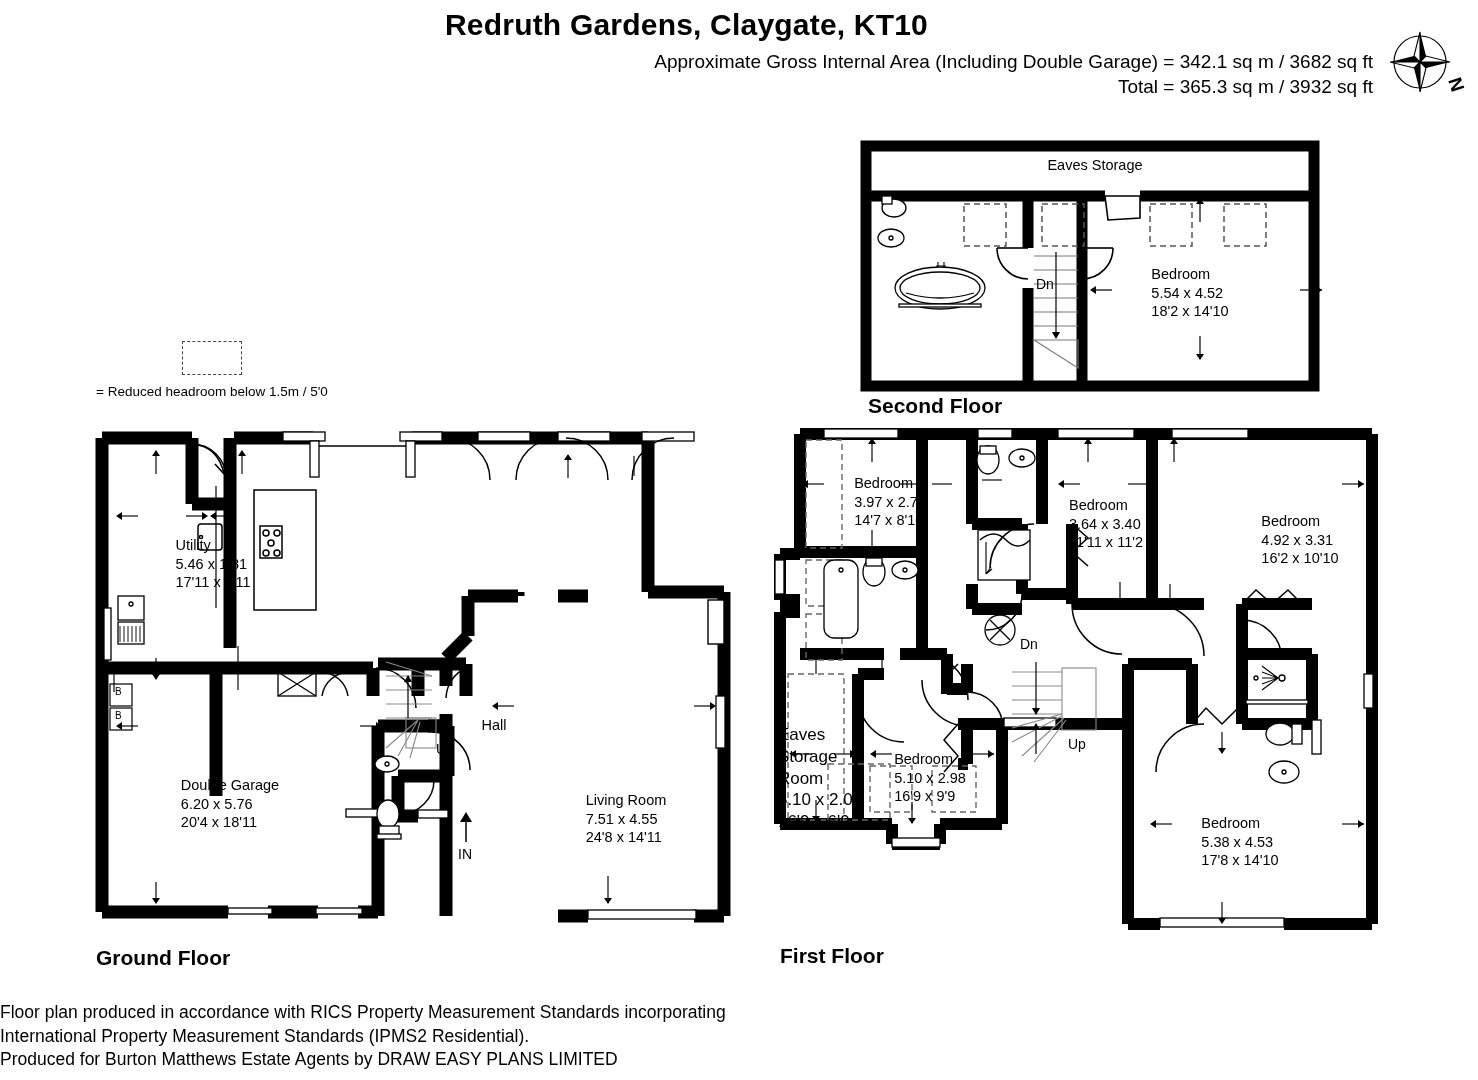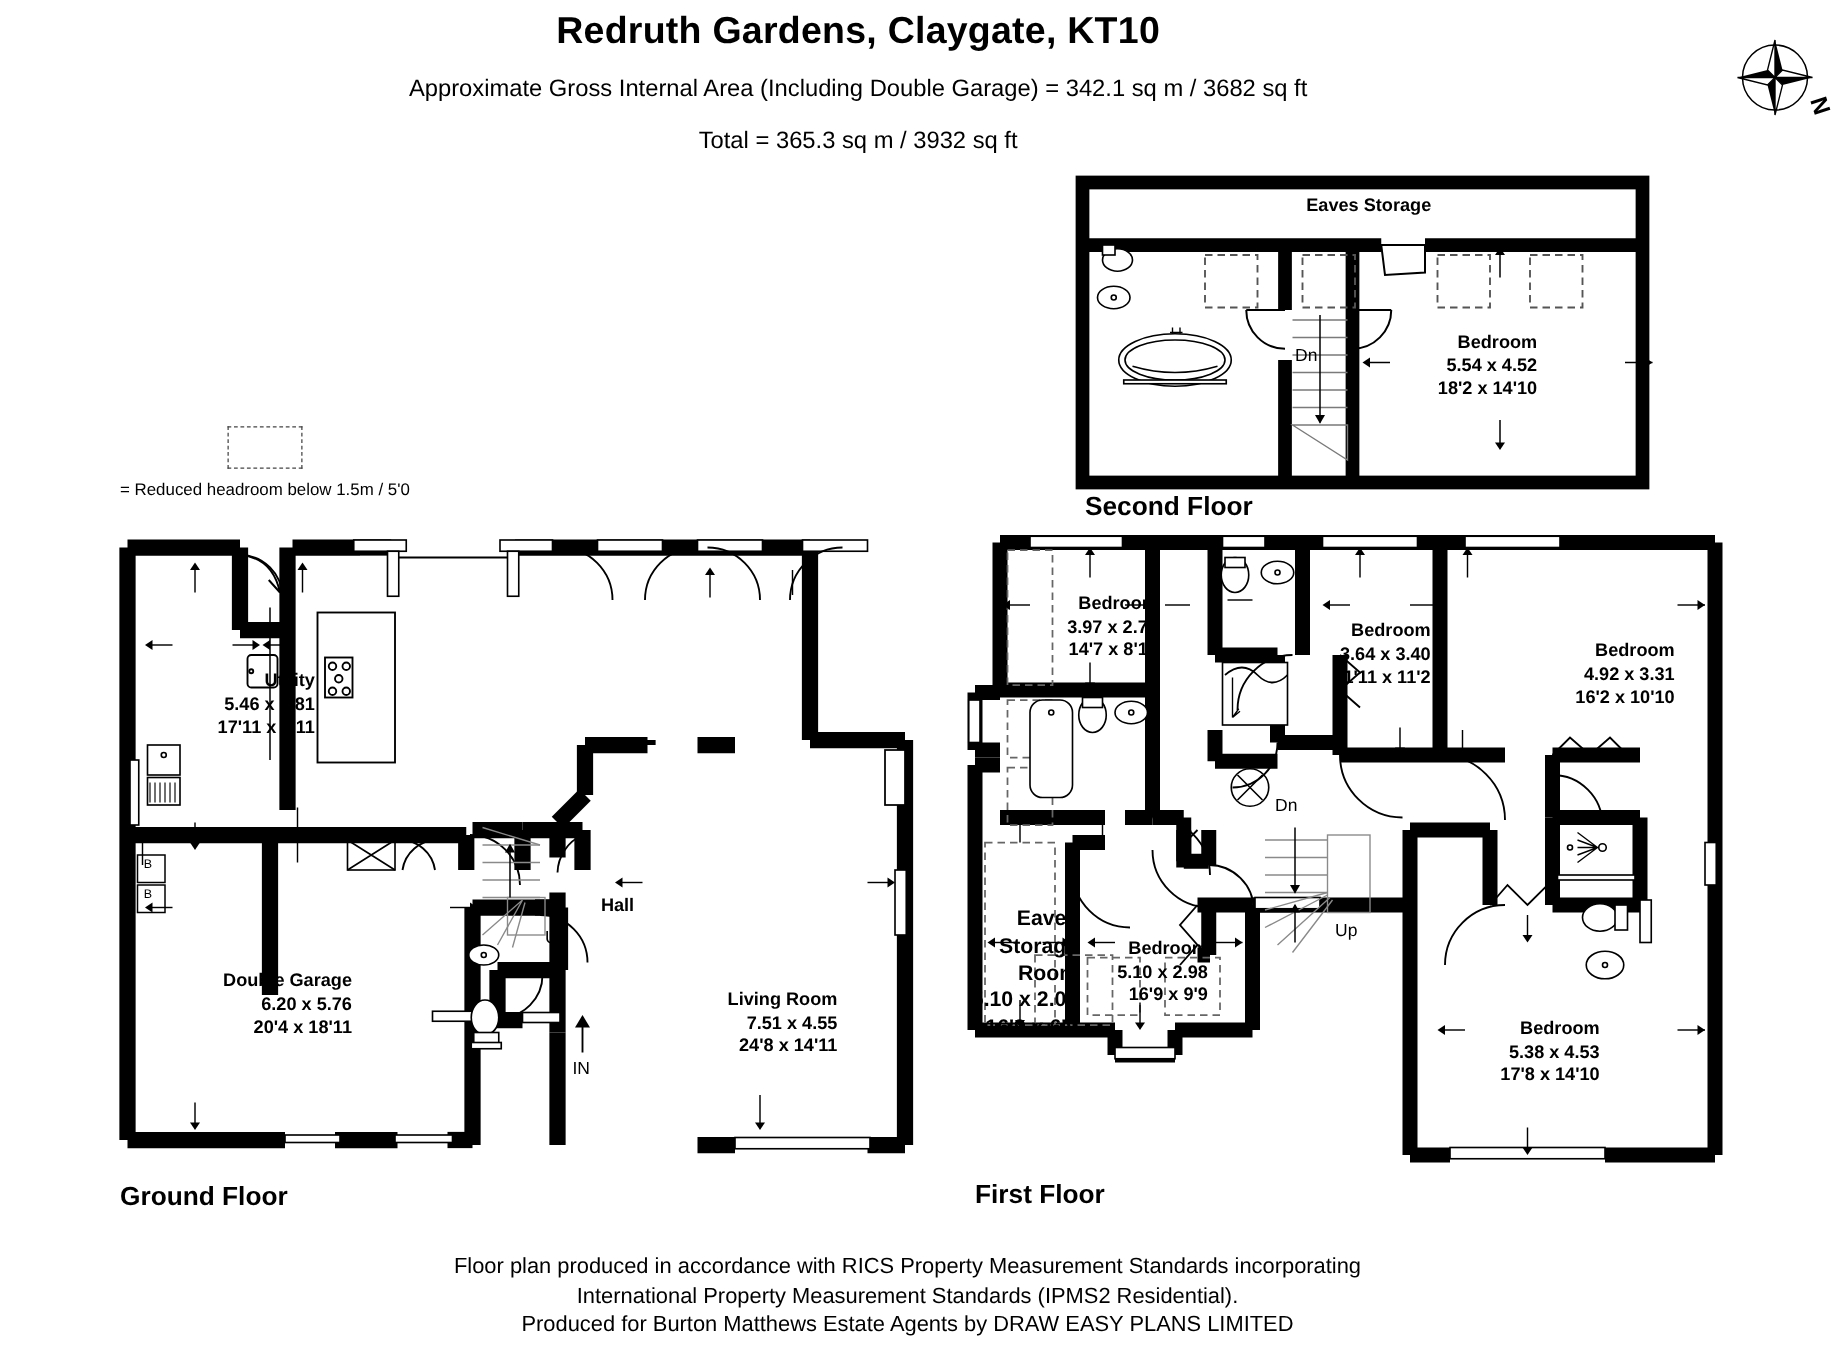"Approximate Gross Internal Area" .area-line { margin: 16px -> 0; text-align: none -> right }
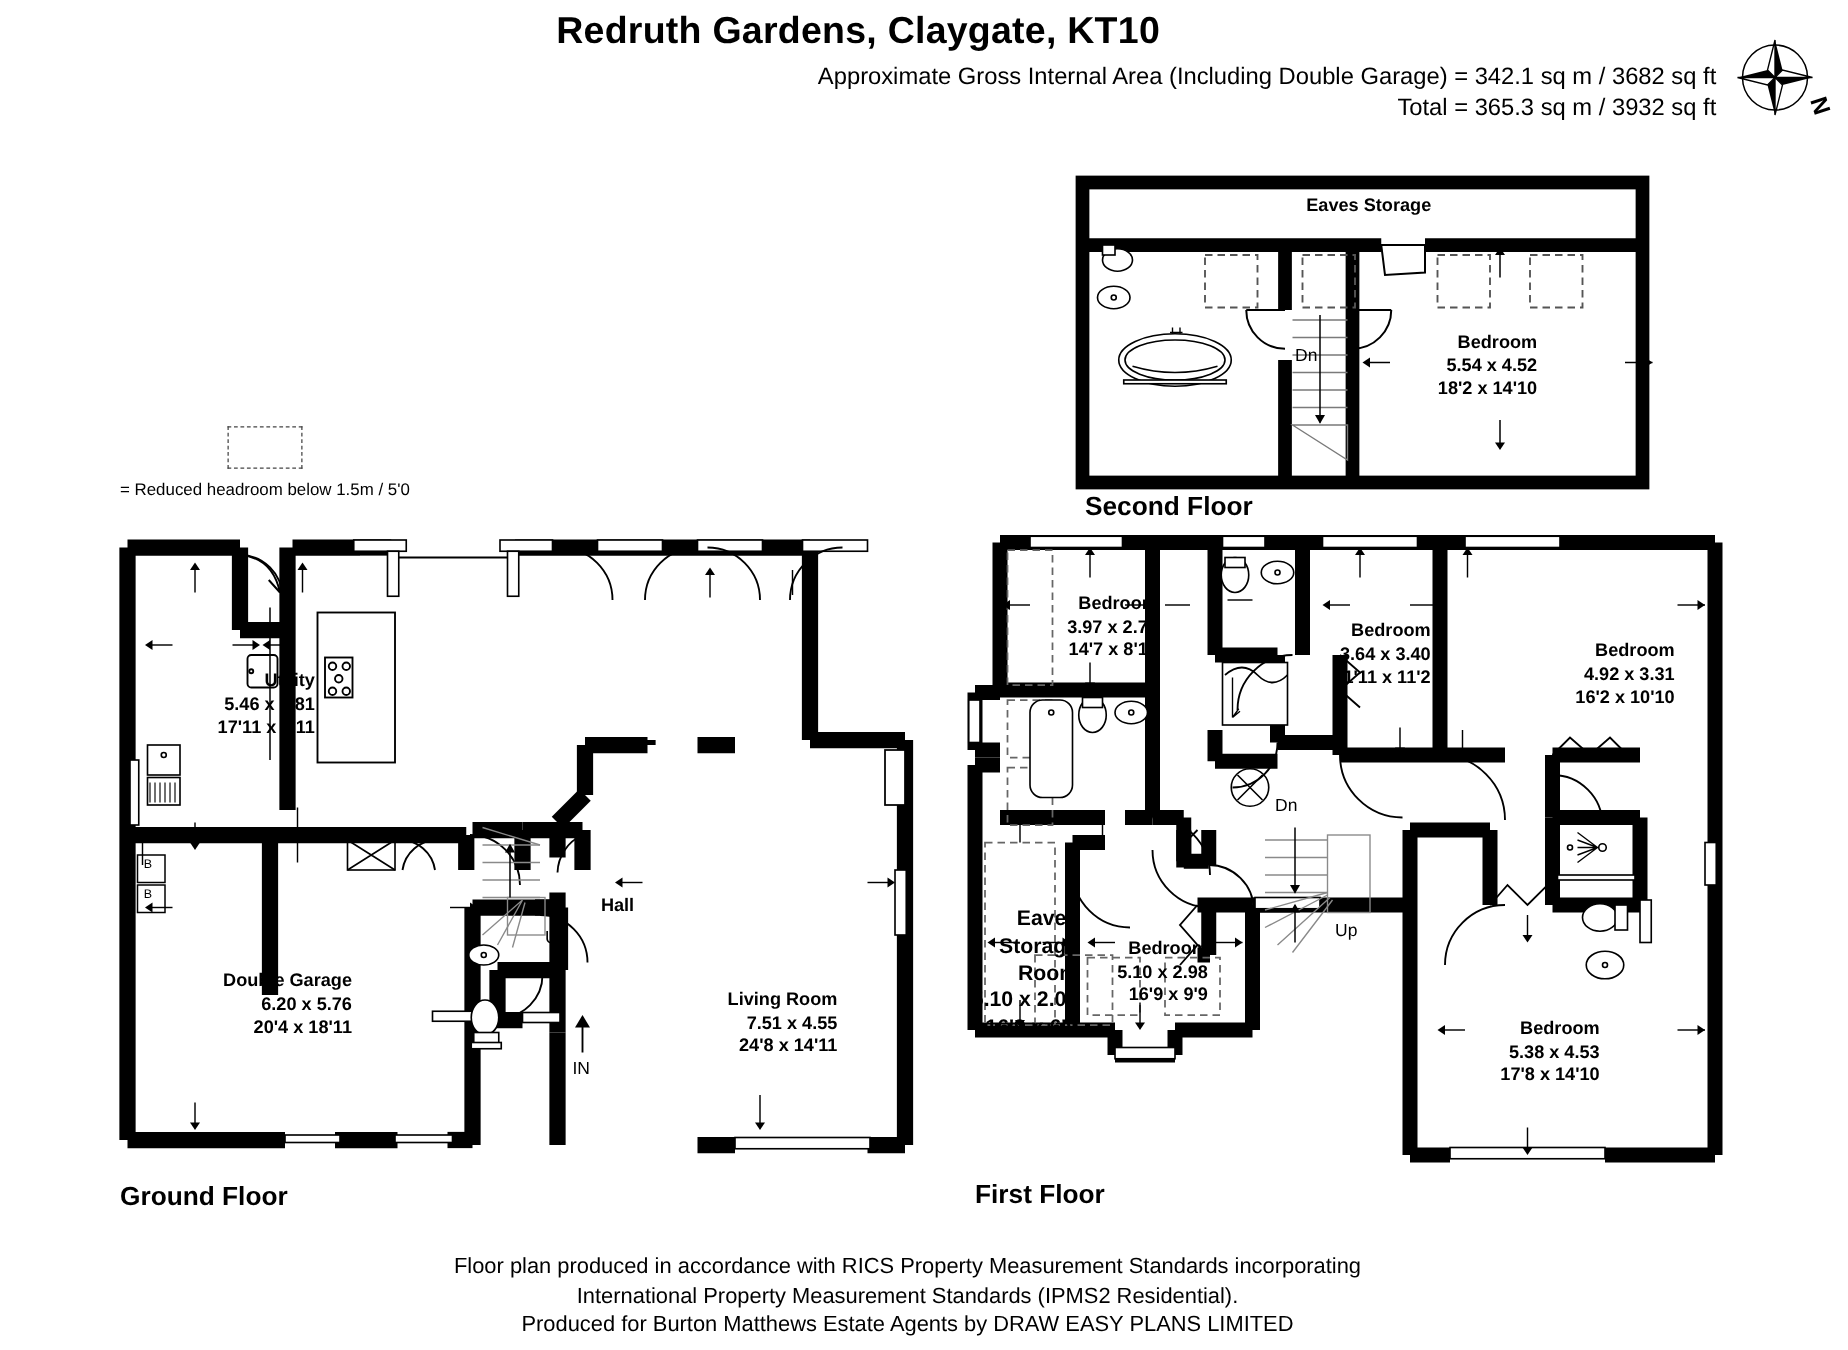"Eaves Storage" .room-label { font-weight: bold -> none; text-align: right -> left }
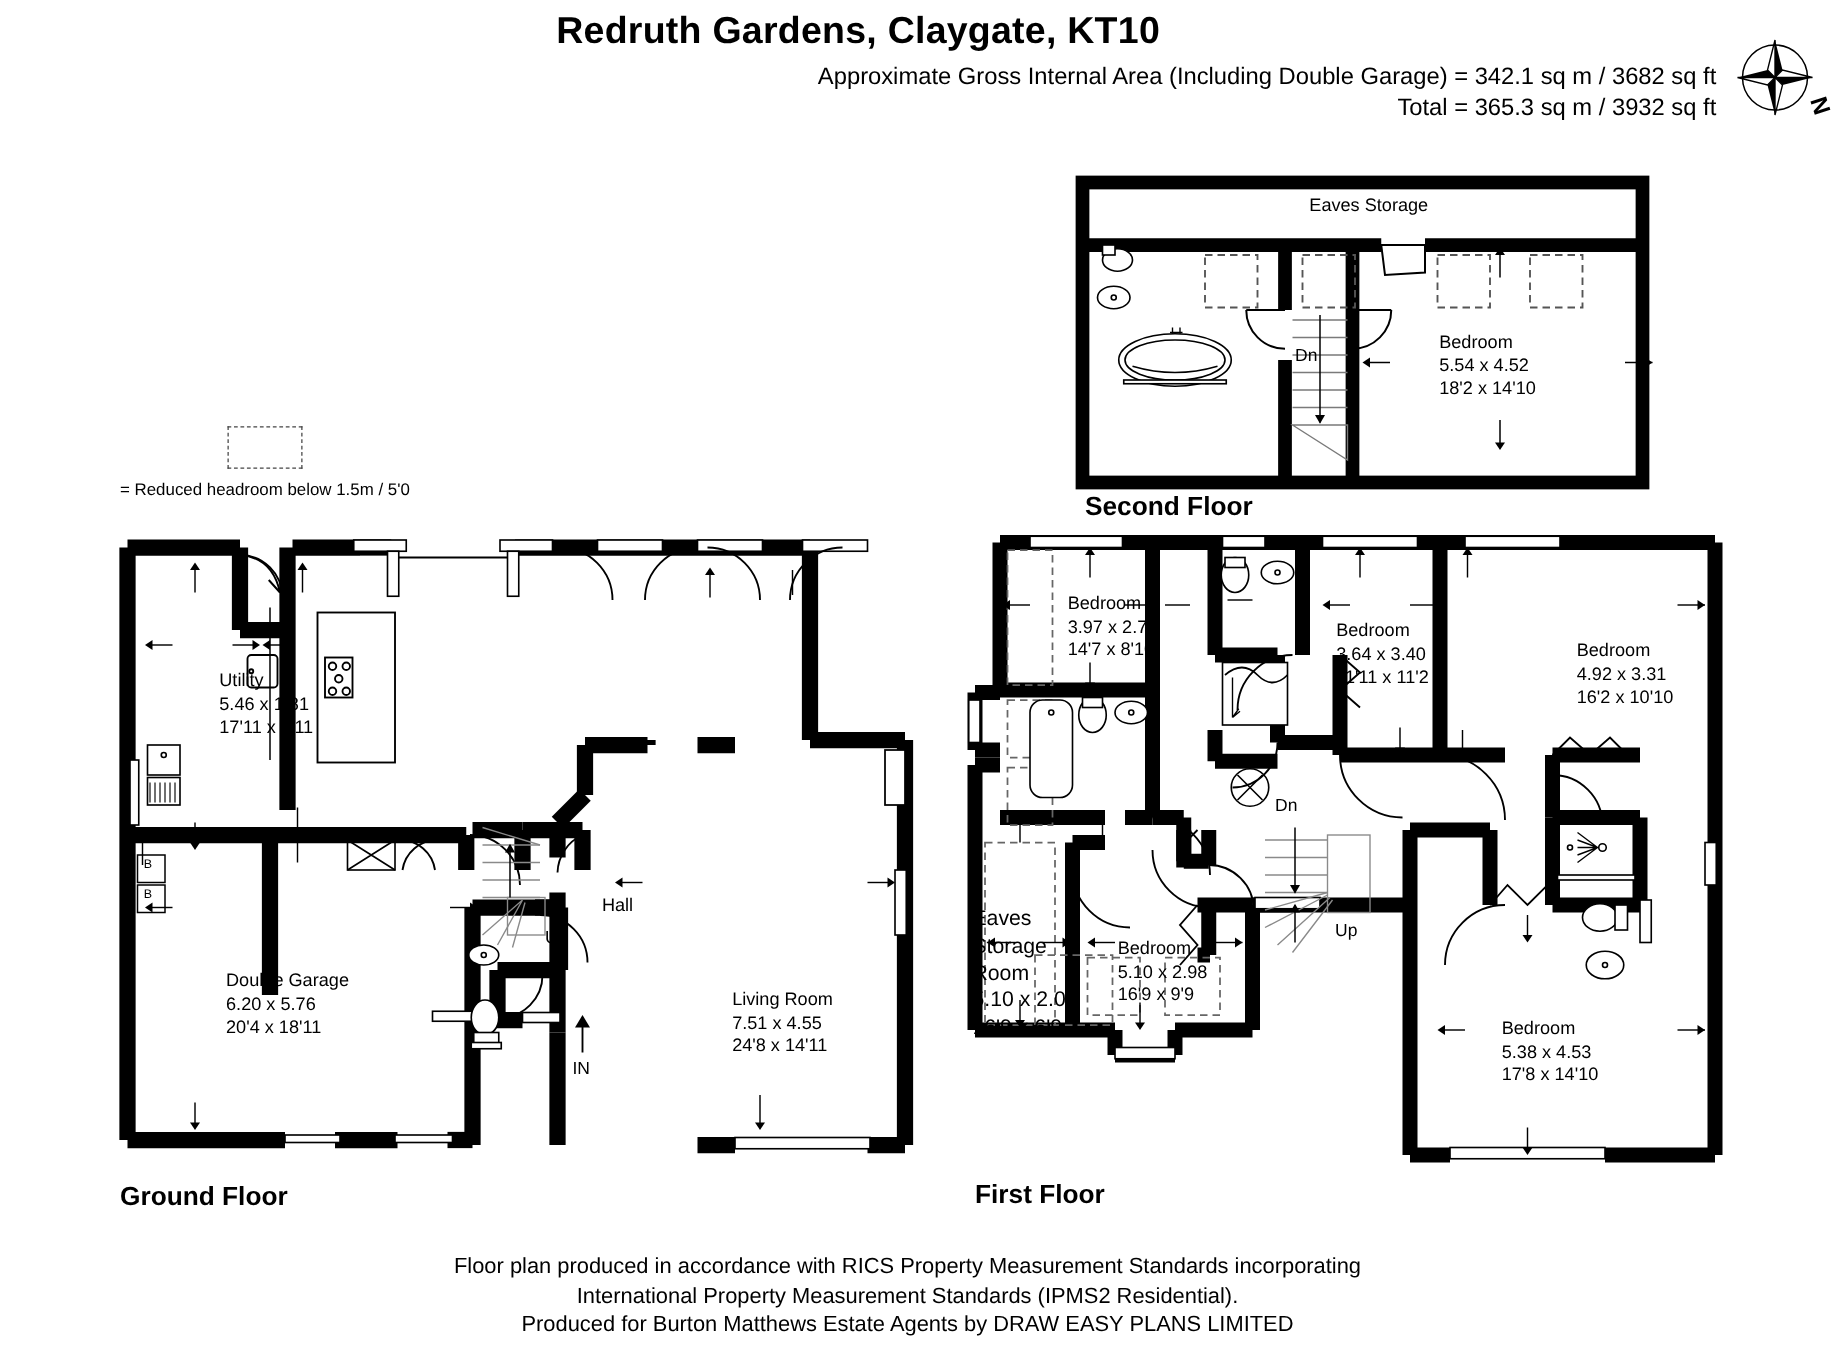"Floor plan produced in accordance" #footer { text-align: center -> left }
